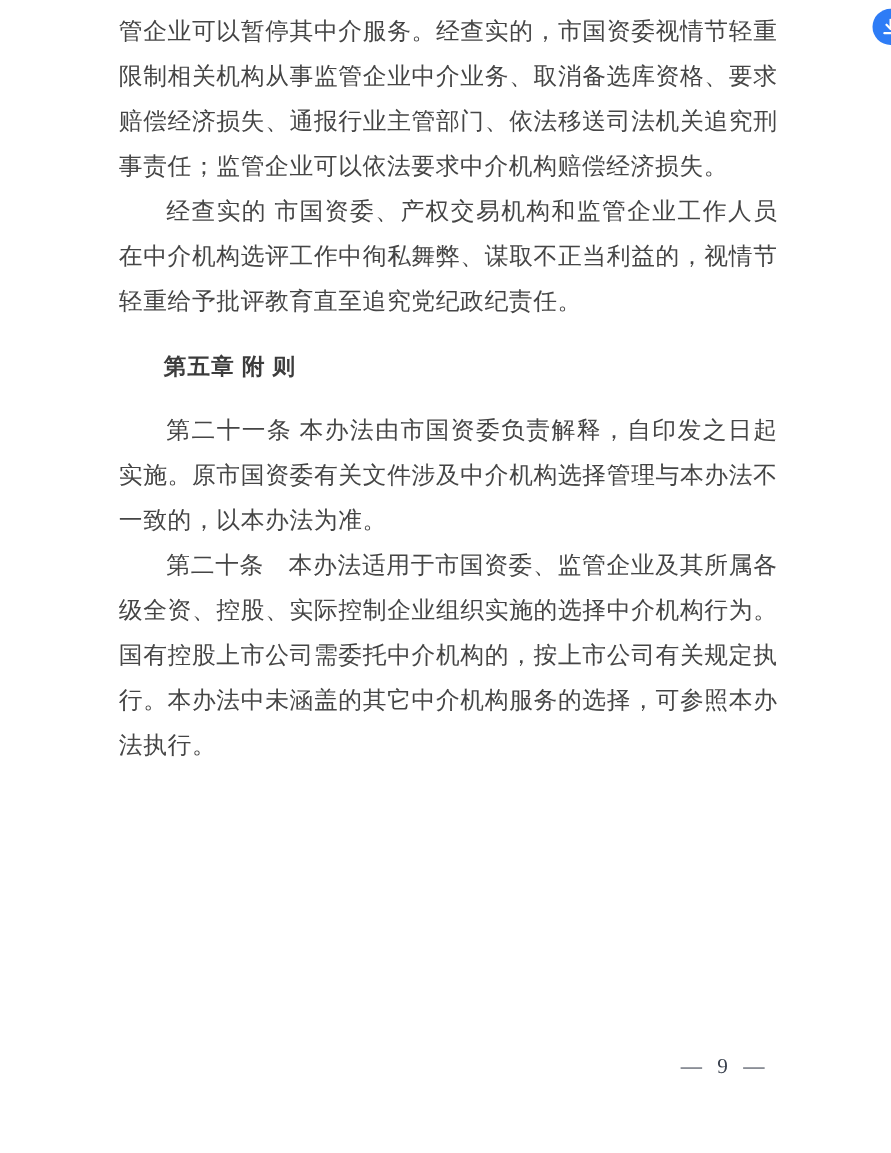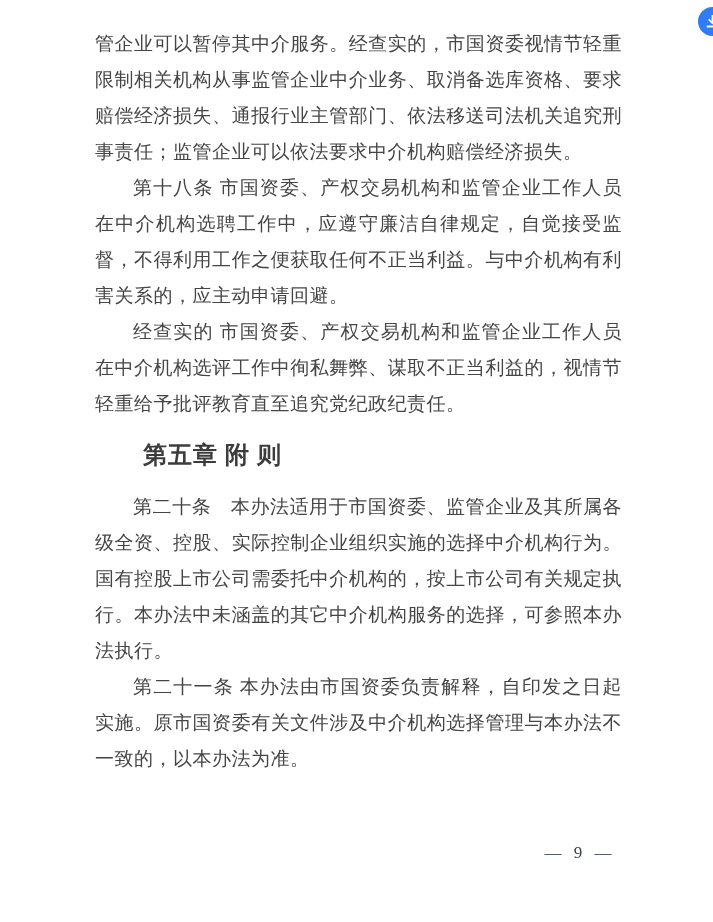"管企业可以暂停其中介服务。经查实的，市国资委视情节轻重限制相关机构从事监管企业中" .content { top: 26px -> 8px }
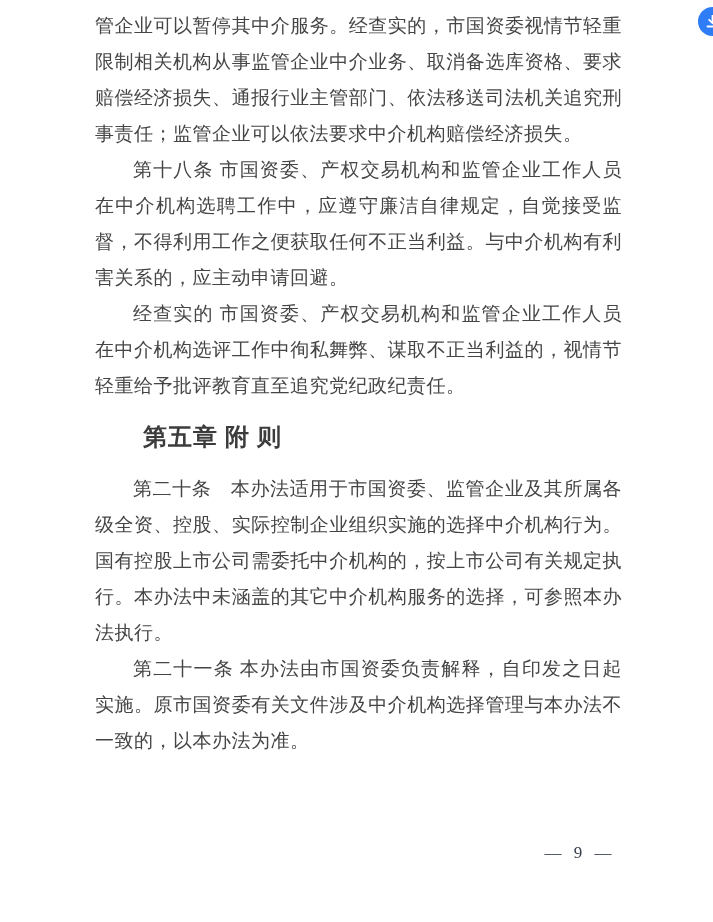"第十八条" p.ind { html: <p>第十八条 市国资委、产权交易机构和监管企业工作人员在中介机构选聘工作中，应遵守廉洁自律规定，自觉接受监督，不得利用工作之便获取任何不正当利益。与中介机构有利害关系的，应主动申请回避。</p> -> none }
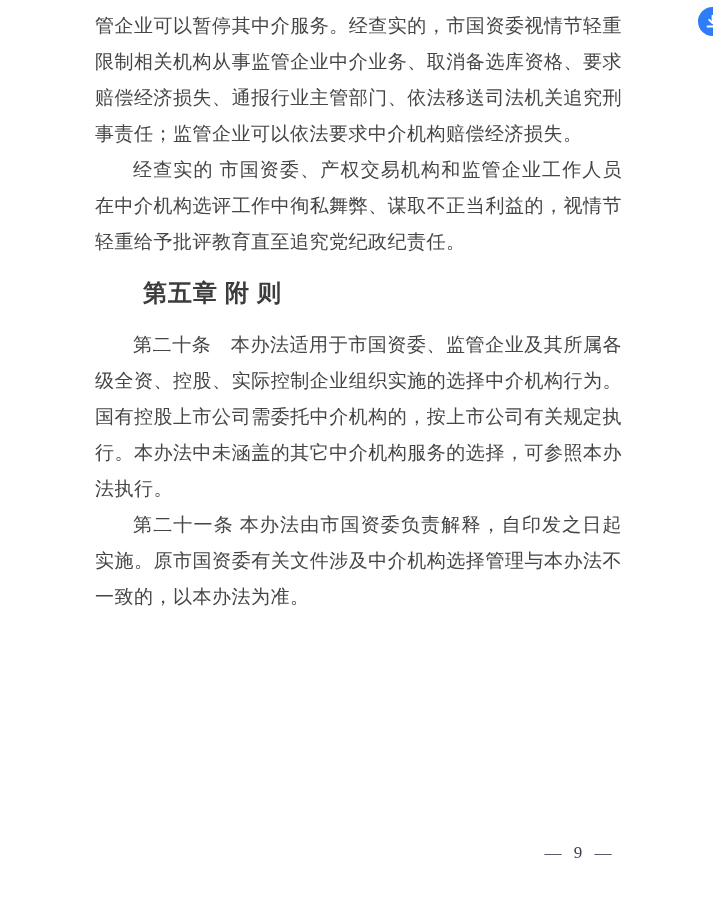"第五章 附 则" .chapter { font-size: 24px -> 18px }
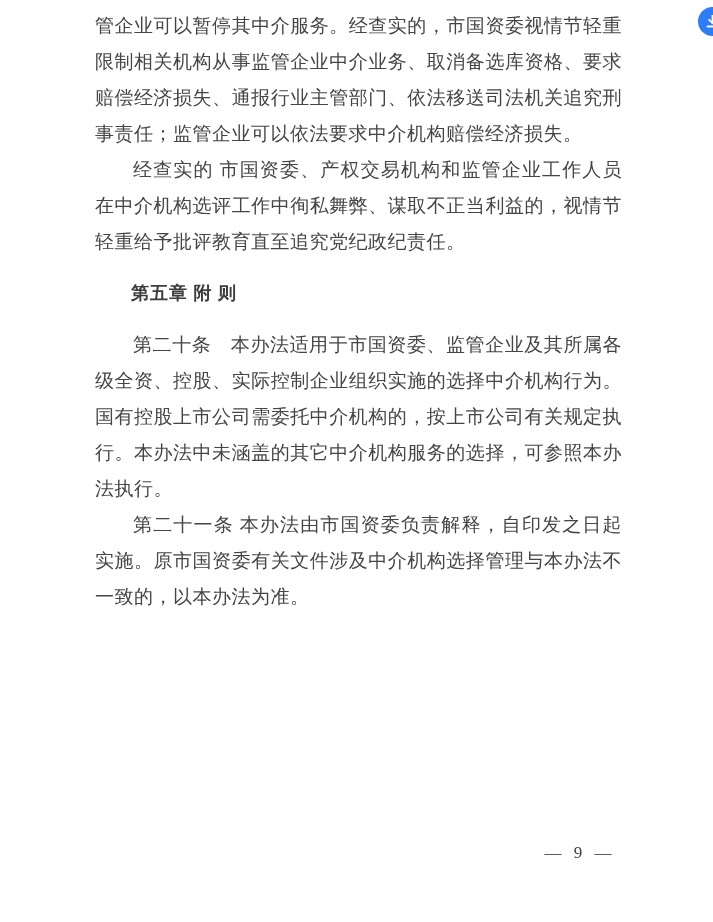"第二十条" p.ind { order: before "第二十一条" -> after "第二十一条" }
